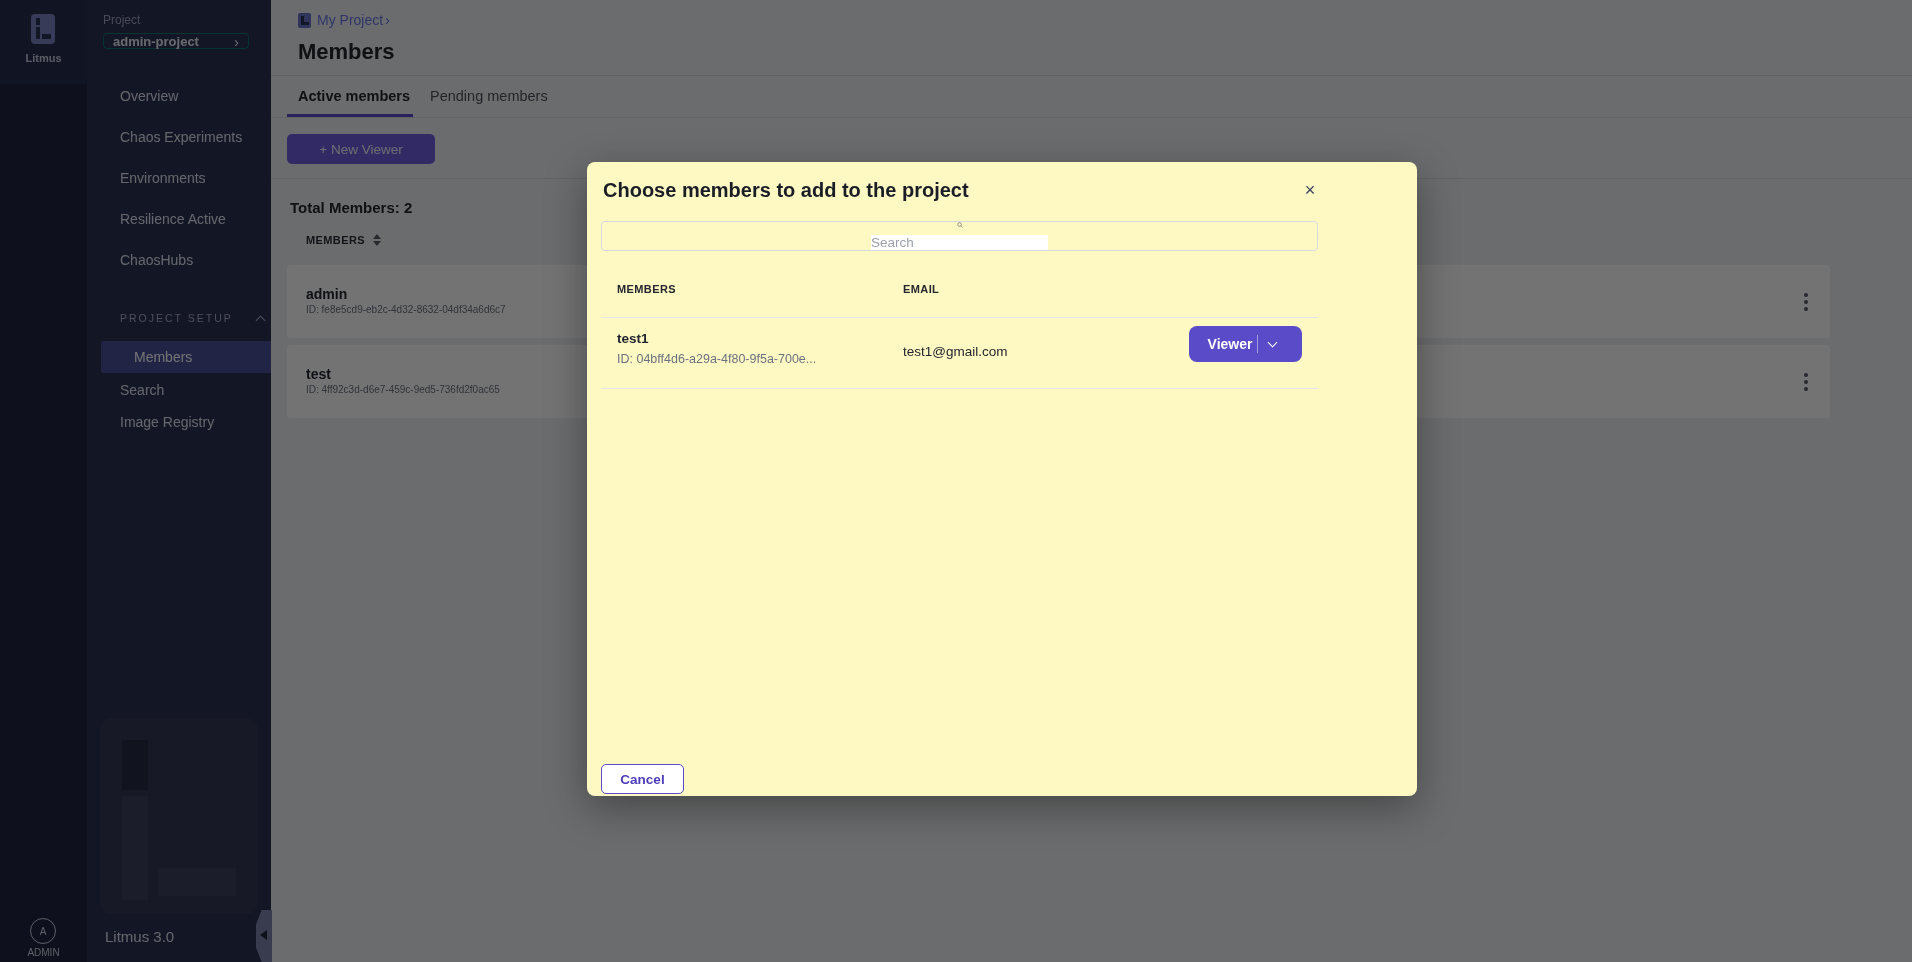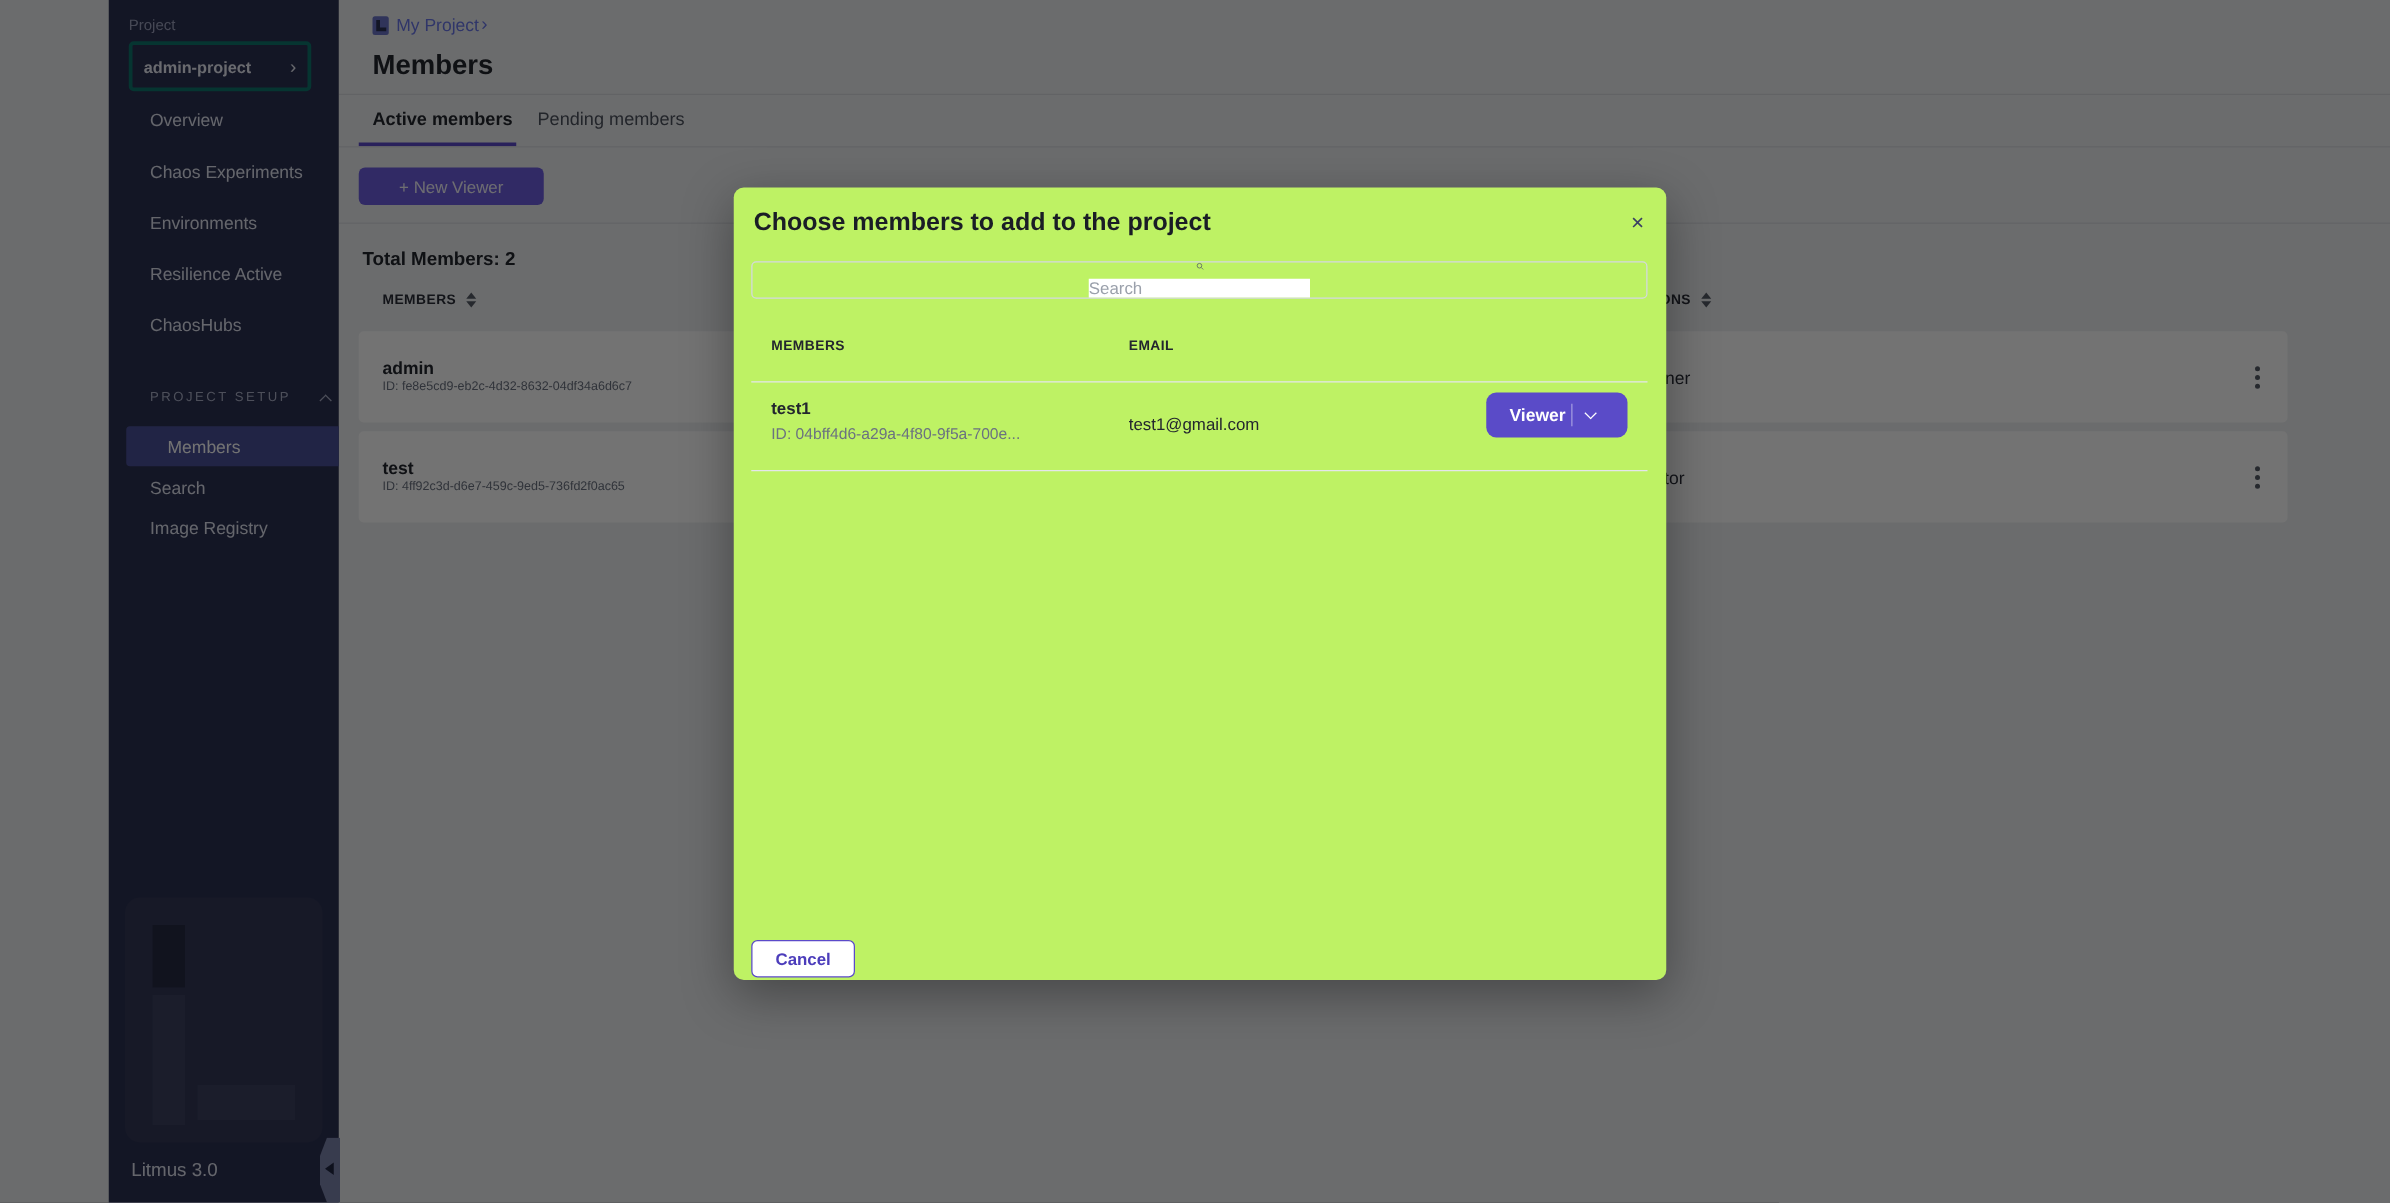"admin-project" .proj-select { border: 3px solid #0f766e -> 1px solid #0f766e; height: 40px -> 16px }
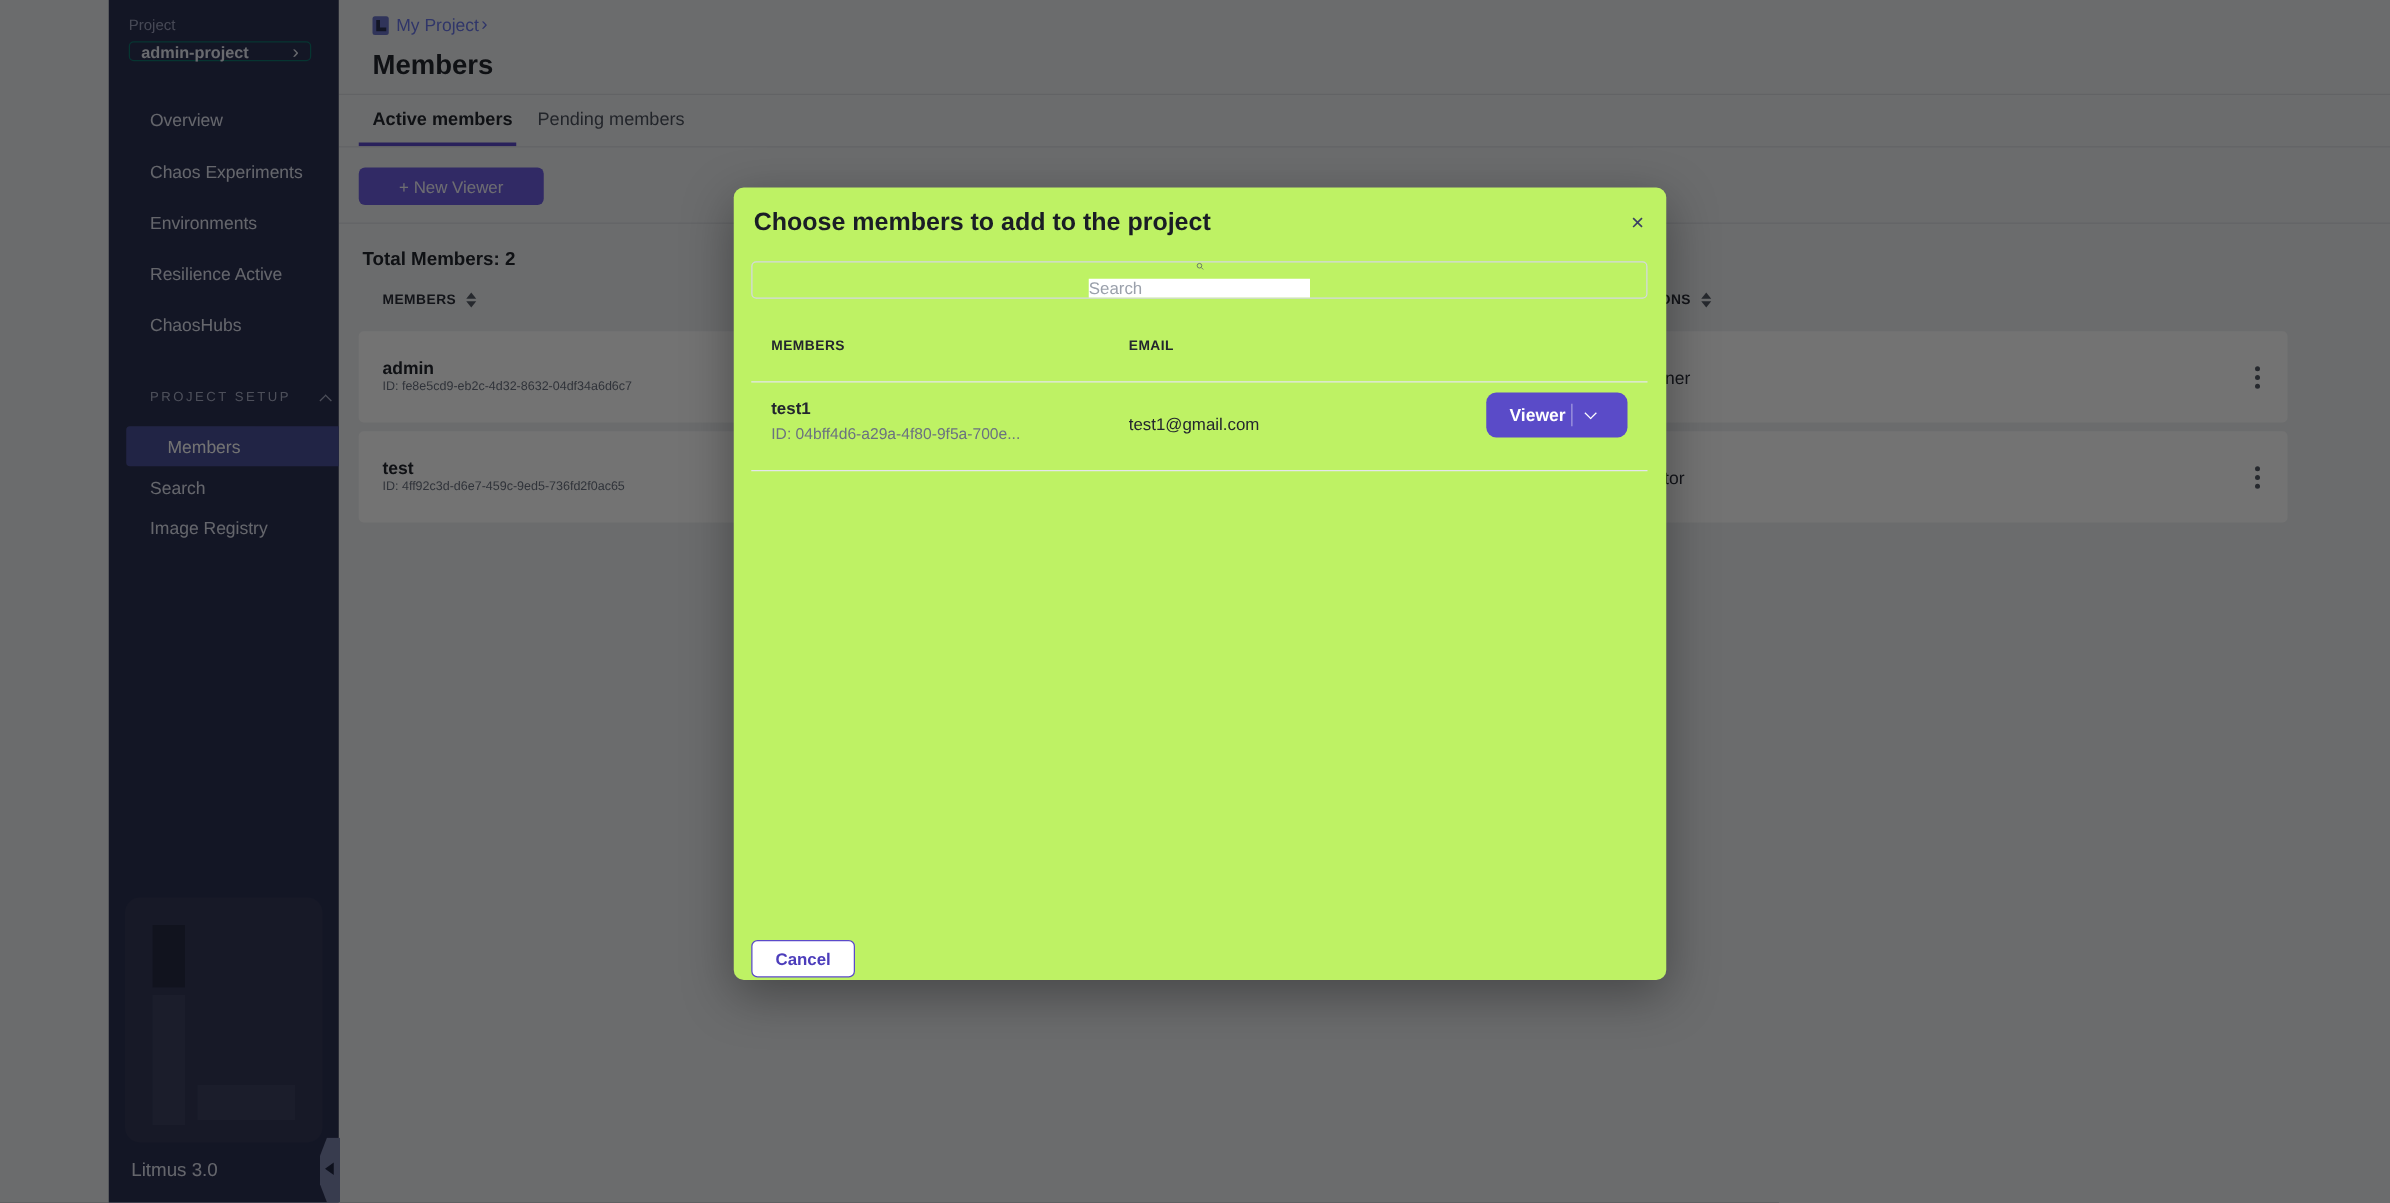"Litmus" aside.rail { html: none -> <aside> <div> <div> <i></i> <i></i> <i></i> </div> <div>Litmus</div> </div> <div> <span>A</span> </div> <div>ADMIN</div> </aside> }
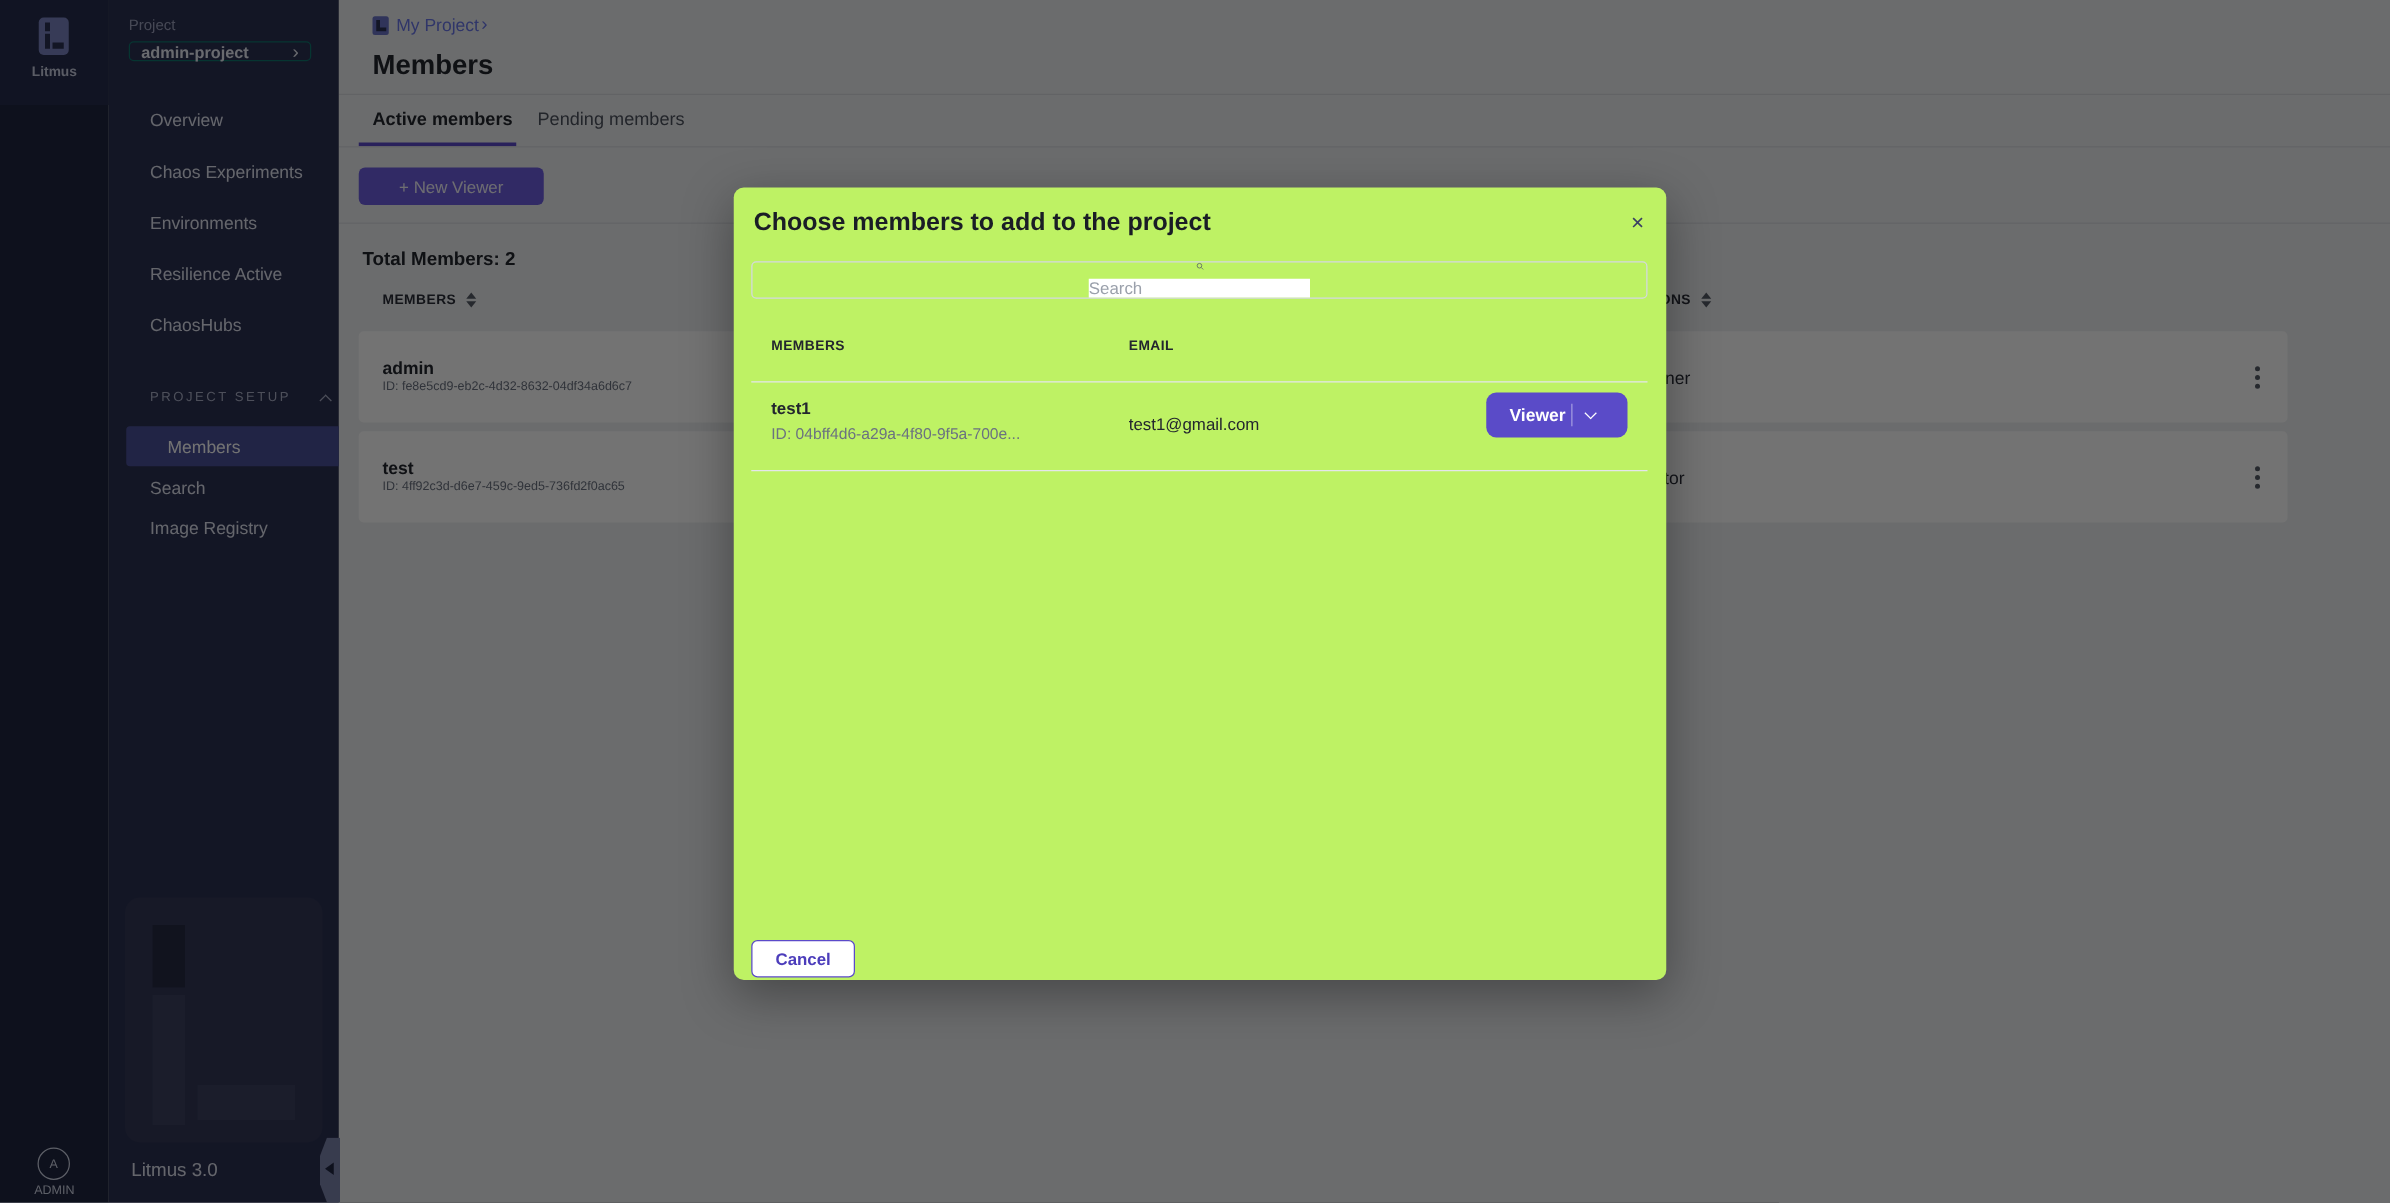"Choose members to add to" .modal { background: #bef264 -> #fef9c3; top: 150px -> 162px; width: 746px -> 830px }
